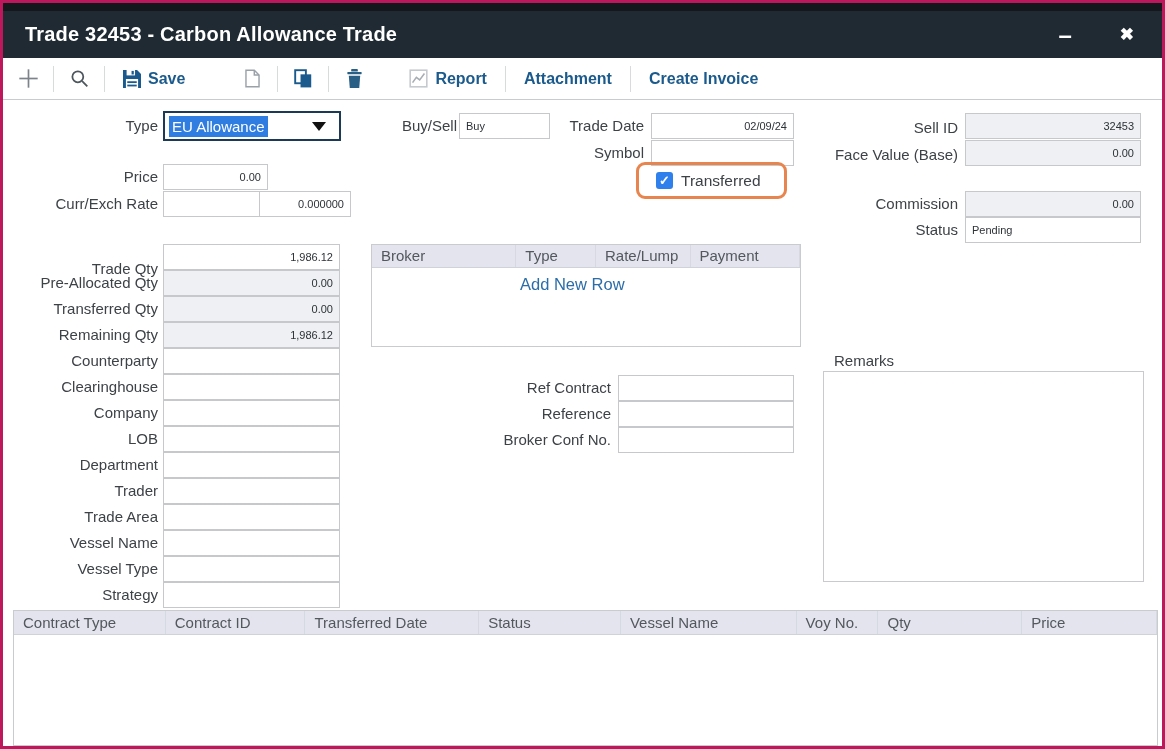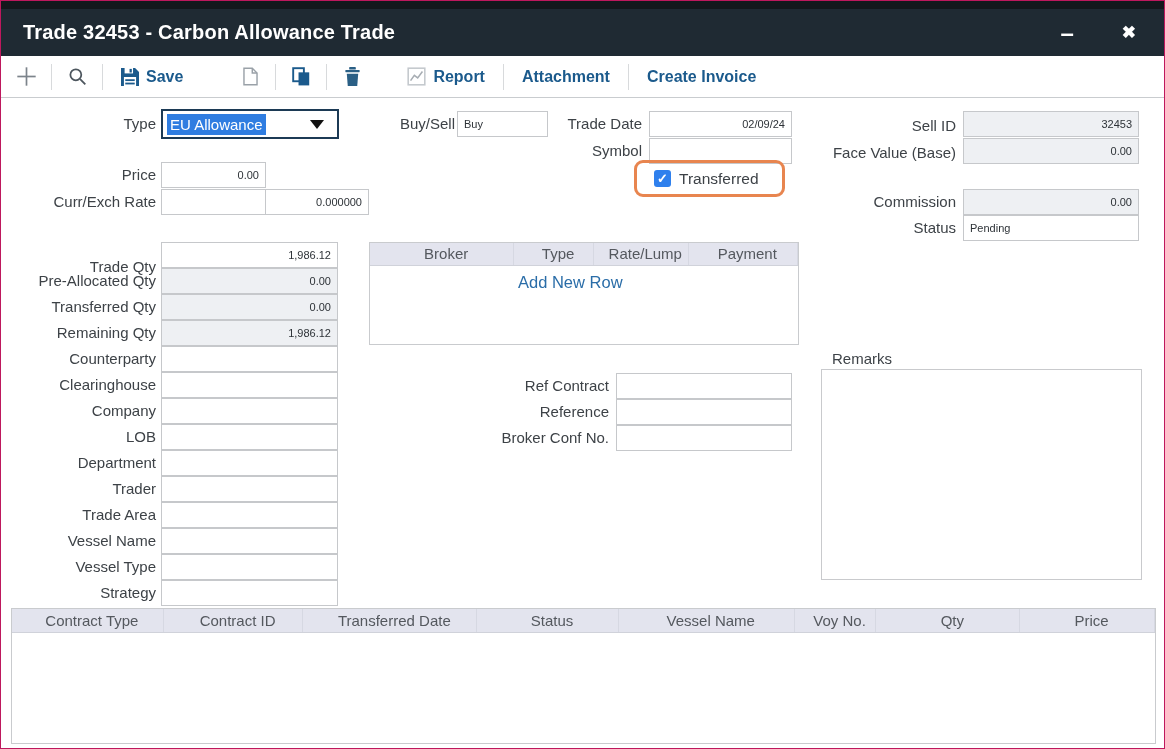"Trade 32453 - Carbon Allowance" .window { border: 1px solid #be185d -> 3px solid #be185d }
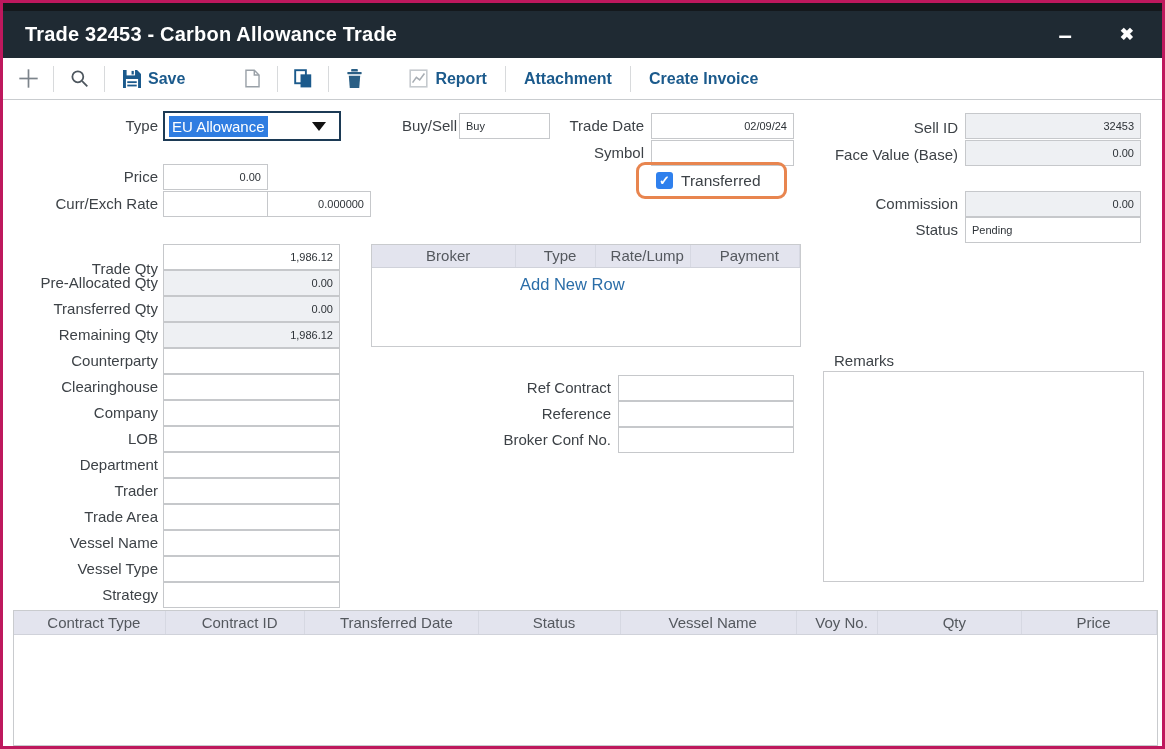"0.000000" input.fld { left: 264px -> 256px; width: 104px -> 92px }
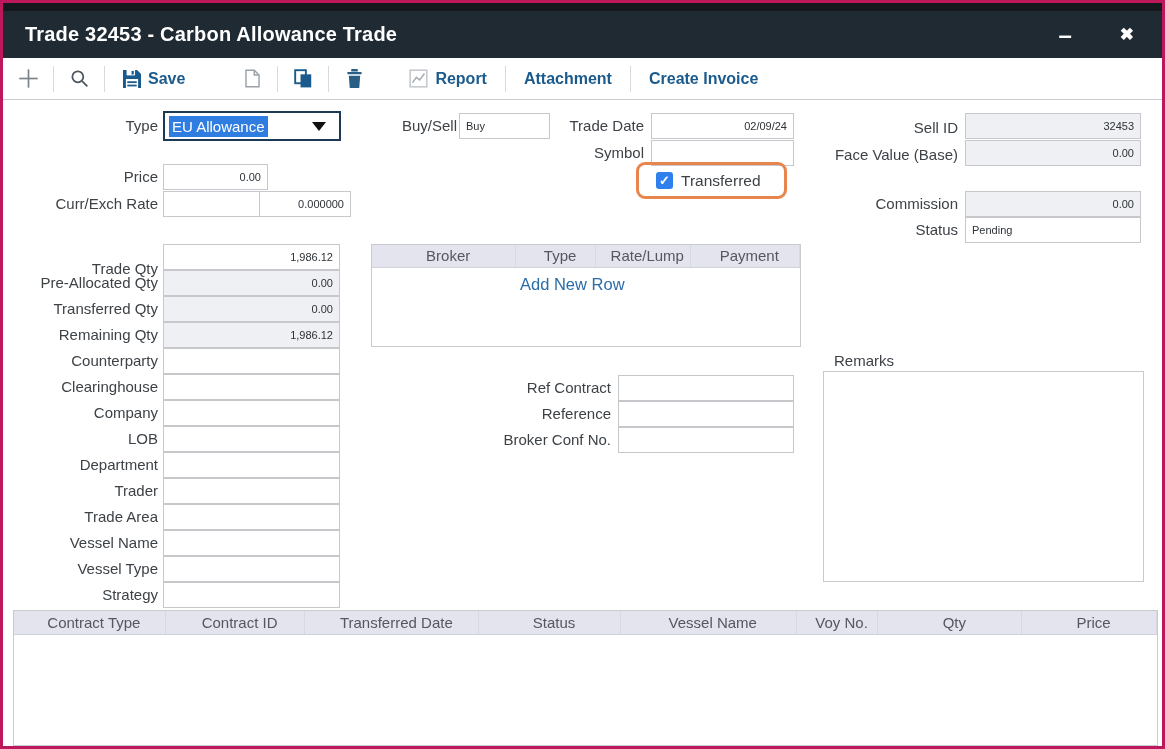"Broker" .pt-header { text-align: center -> none }
